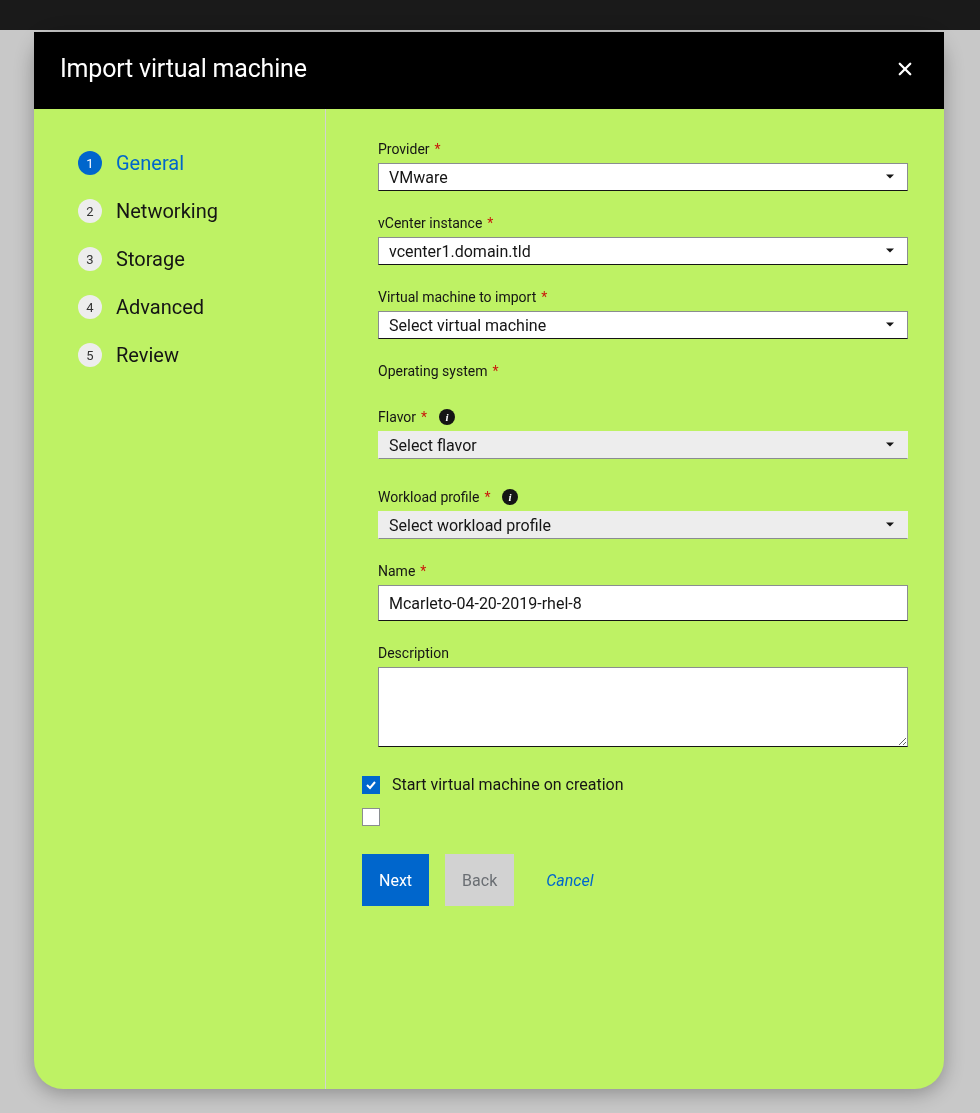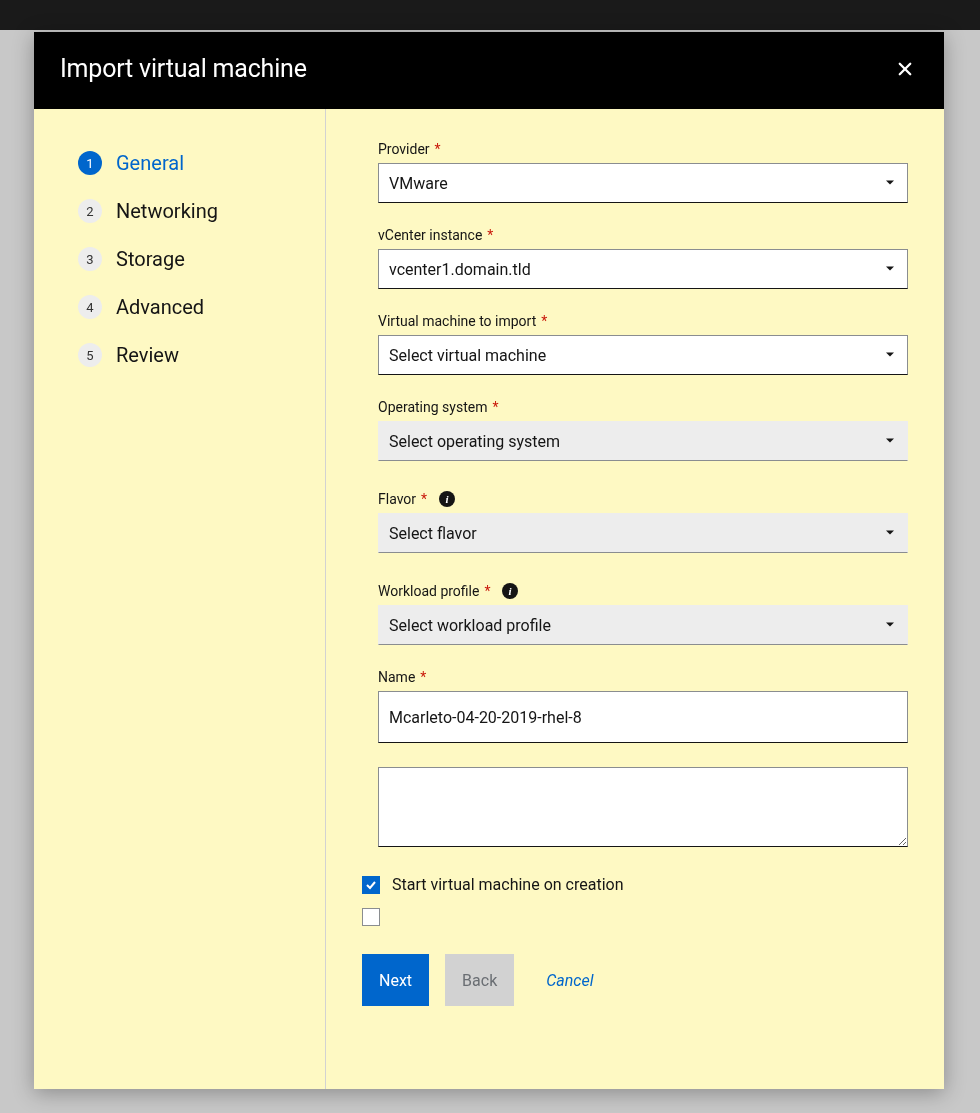"Import virtual machine" .modal { background: #fef9c3 -> #bef264; border-radius: none -> 29px }
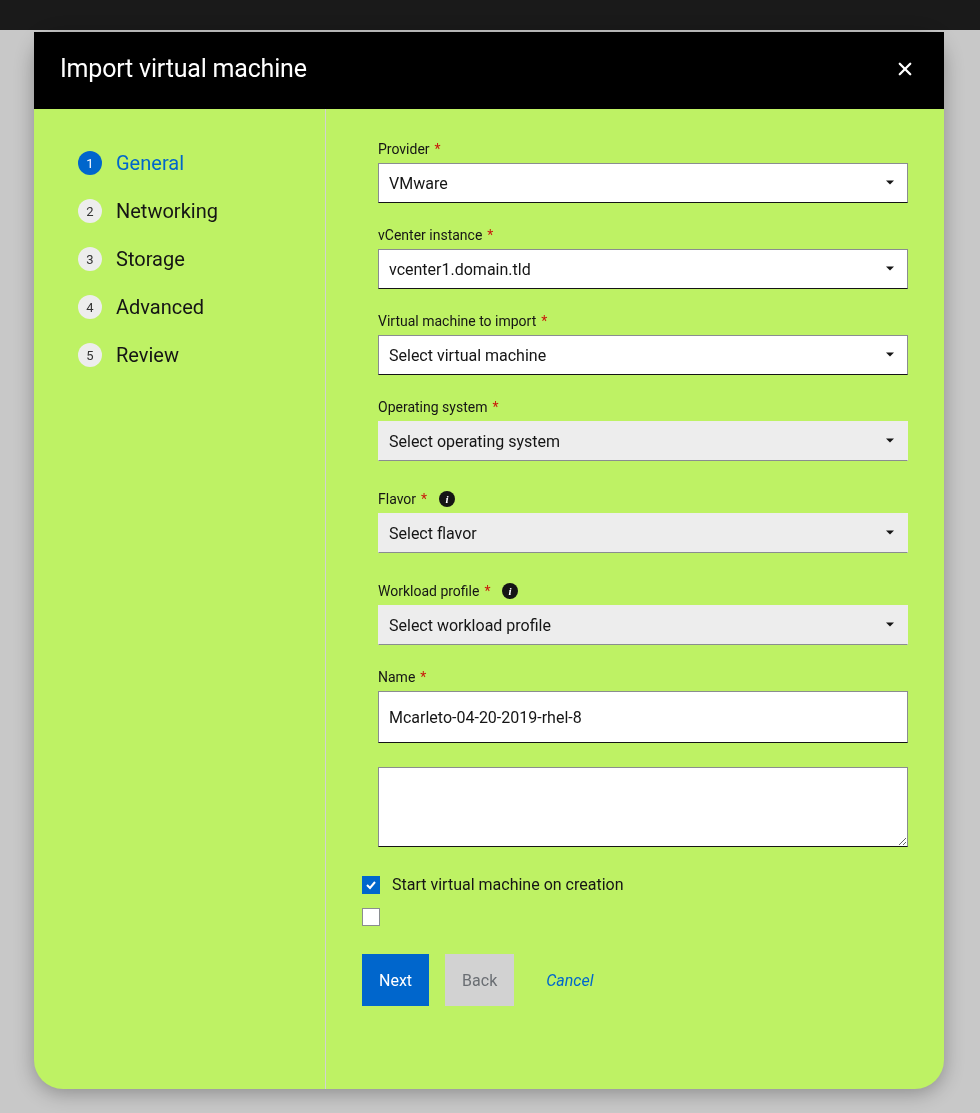"VMware" .select-control { height: 40px -> 28px }
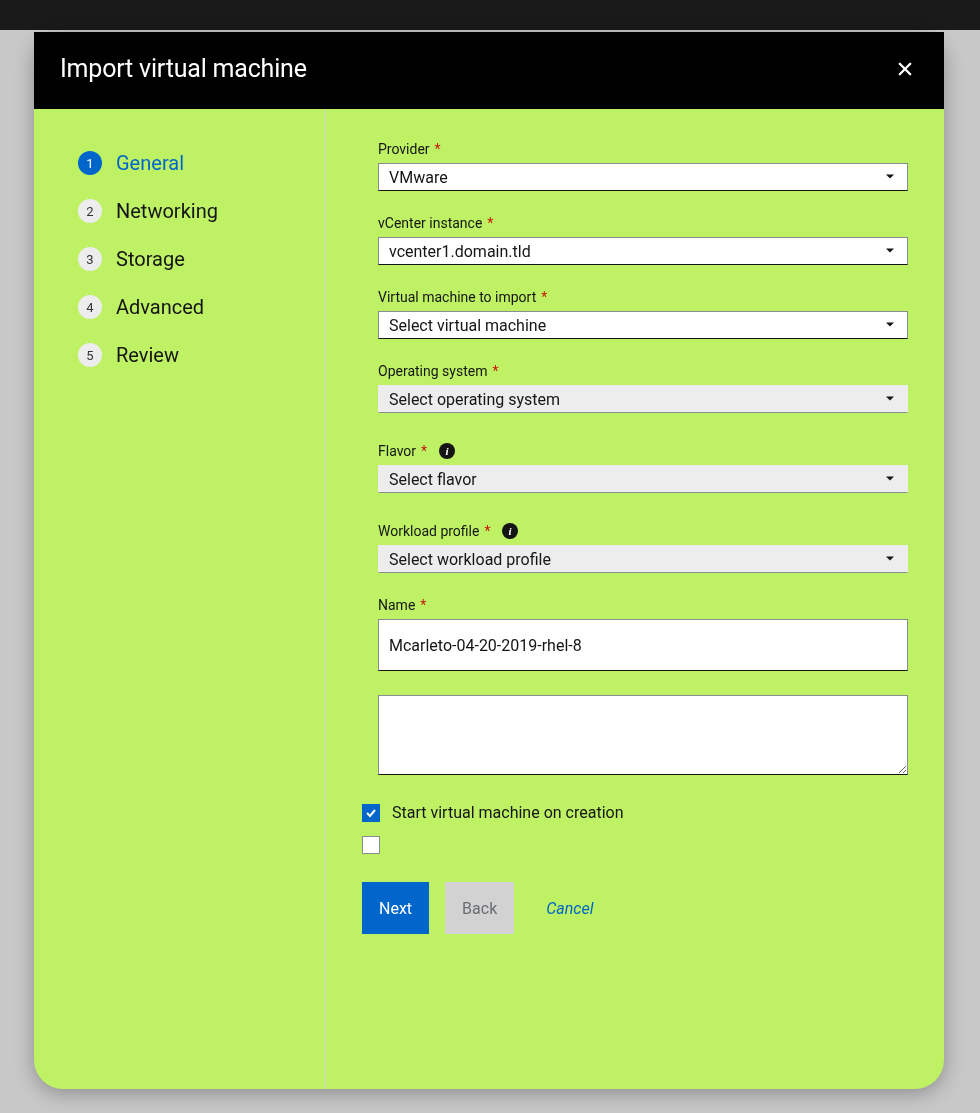"Select operating system" div.select-wrap { html: <div> <div> <span>Select operating system</span> </div> <span> <svg> <path></path> </svg> </span> </div> -> none }
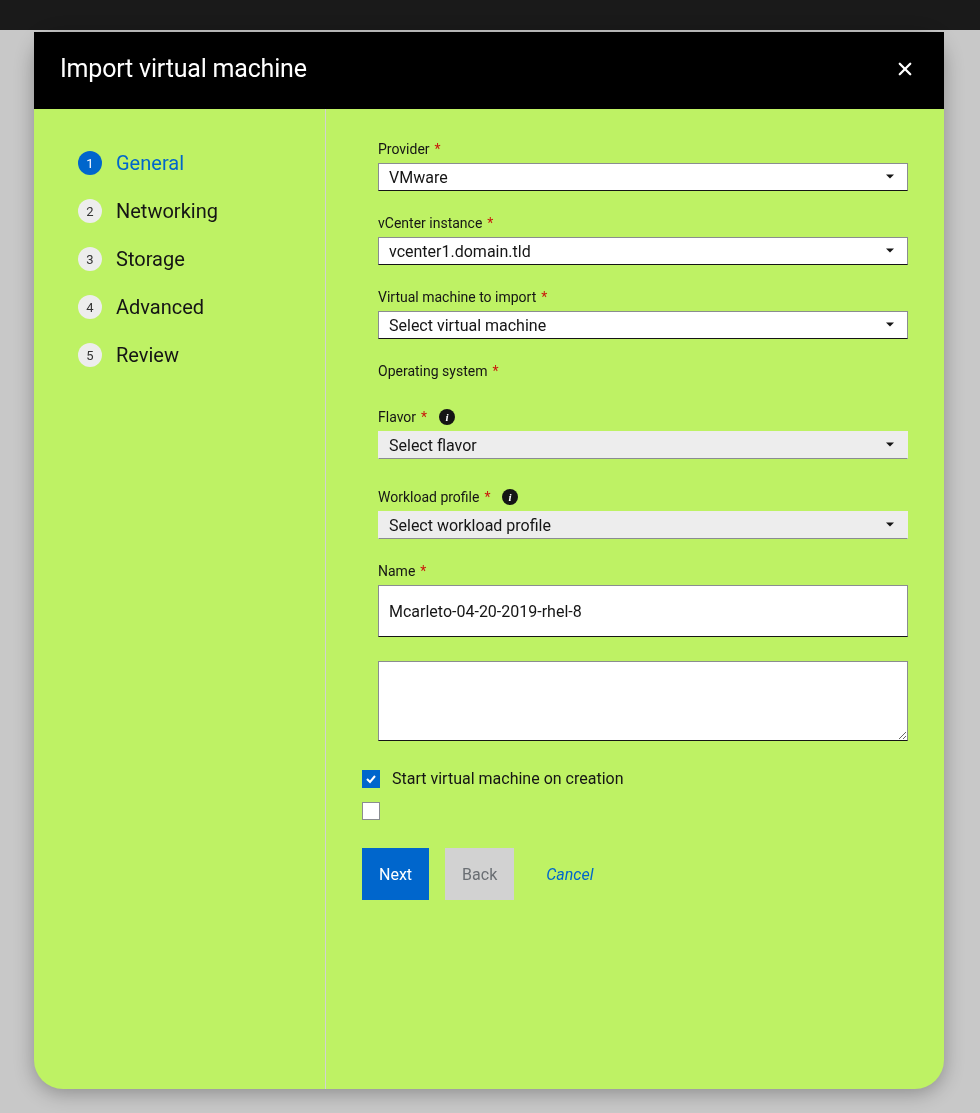"Mcarleto-04-20-2019-rhel-8" .text-input { height: 52px -> 36px }
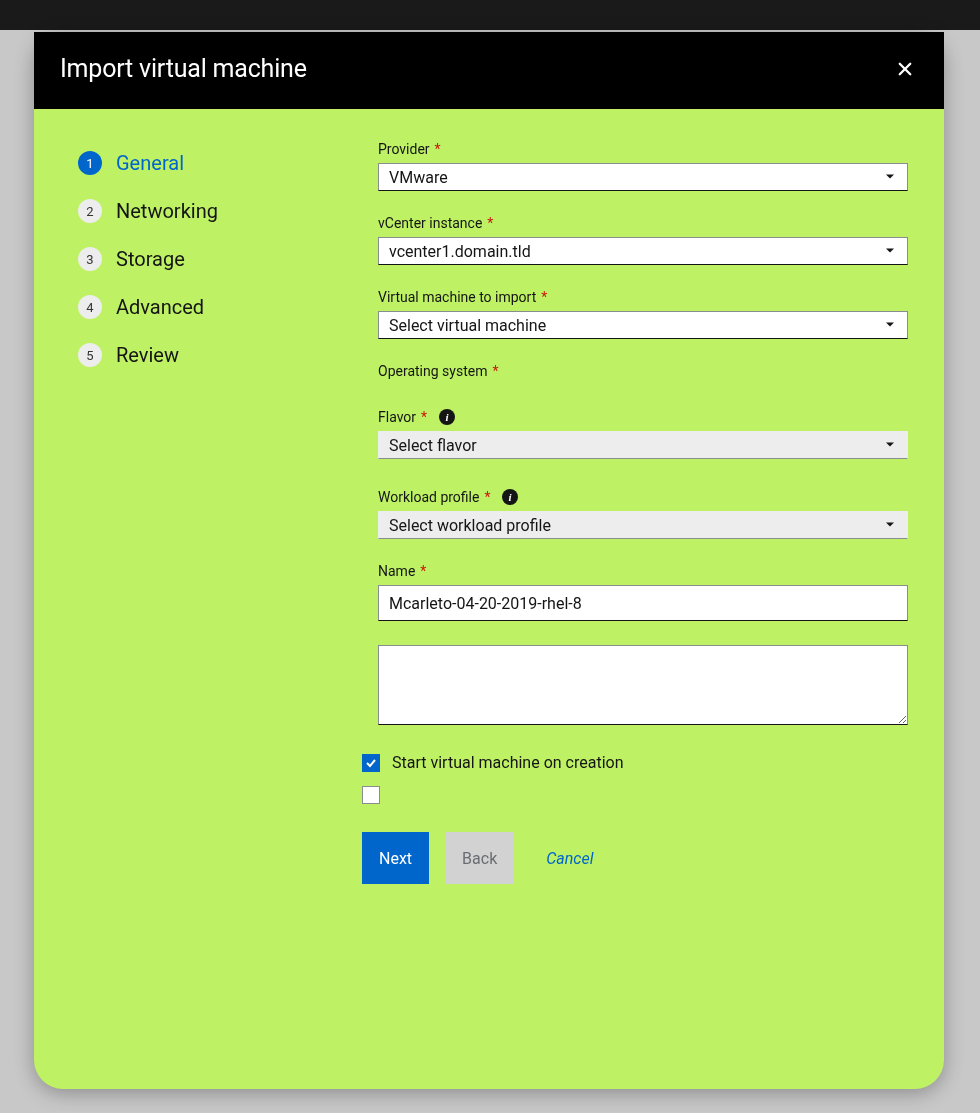"Description" div.form-label { html: none -> <div> <span>Description</span> </div> }
